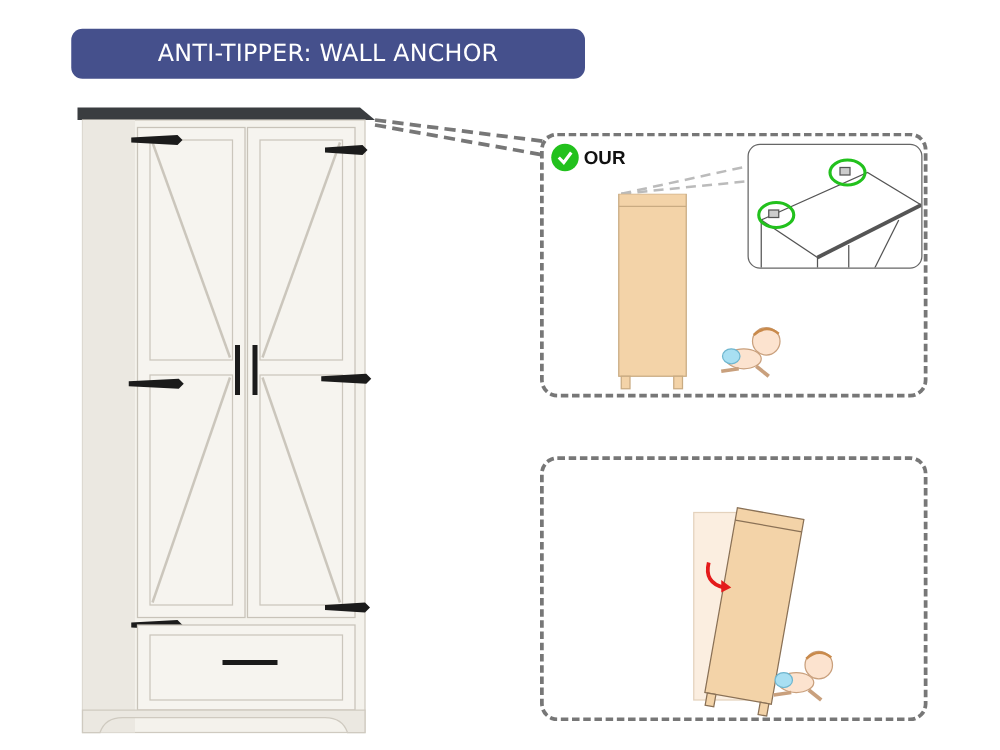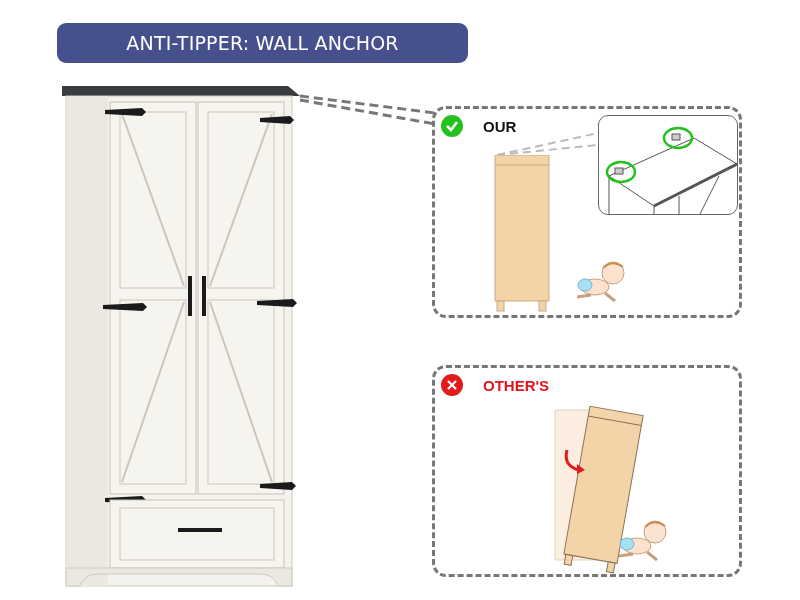"OUR" .label { gap: 20px -> 4px }
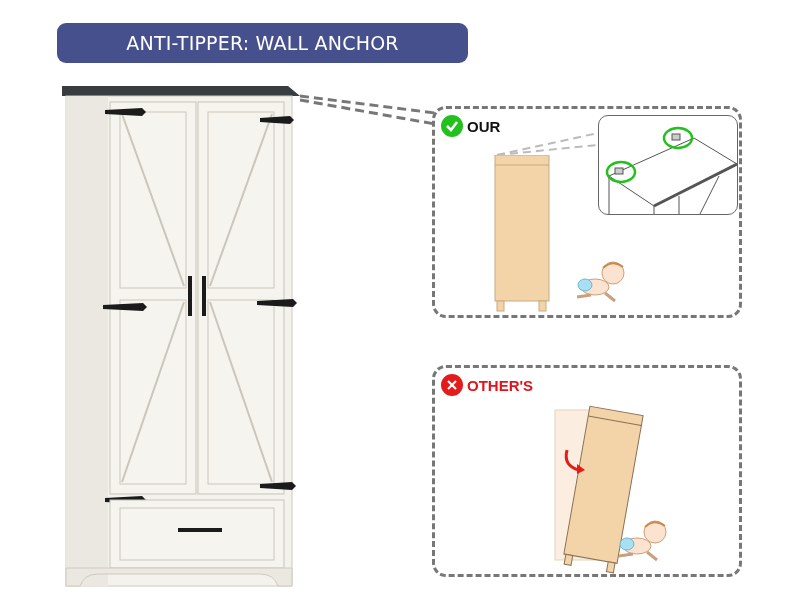"OTHER'S" div.label { html: <div> <span> <svg> <line></line> <line></line> </svg> </span> <span>OTHER'S</span> </div> -> none }
